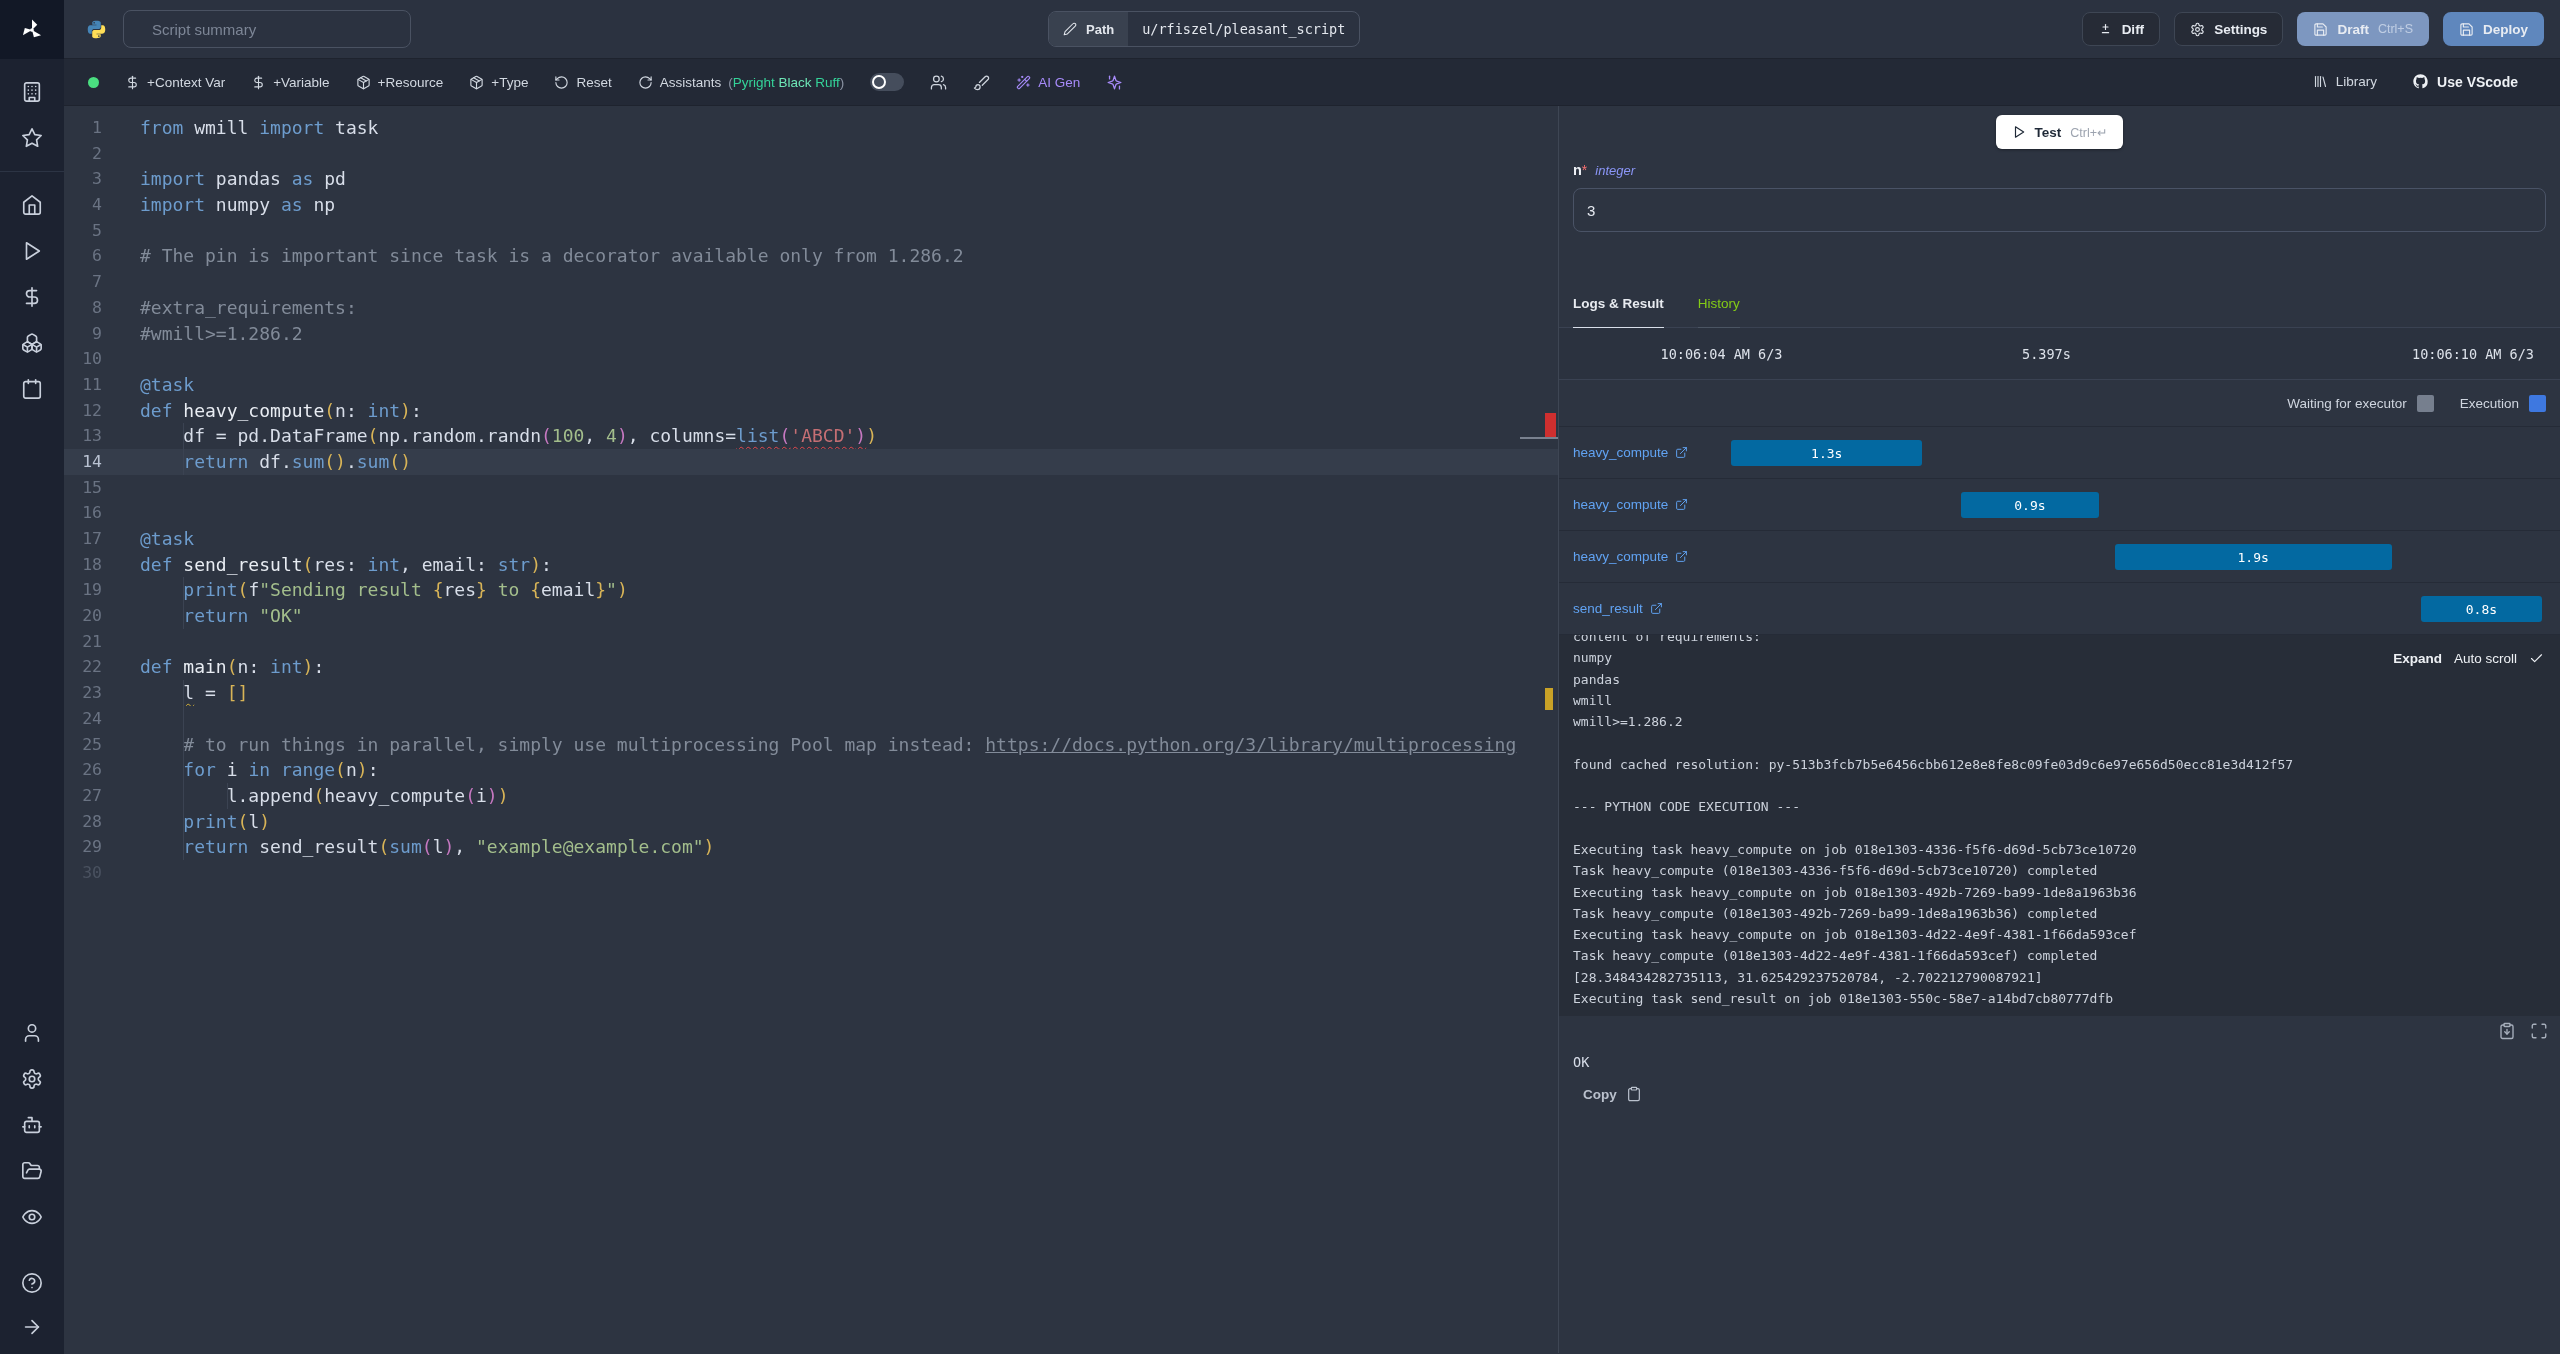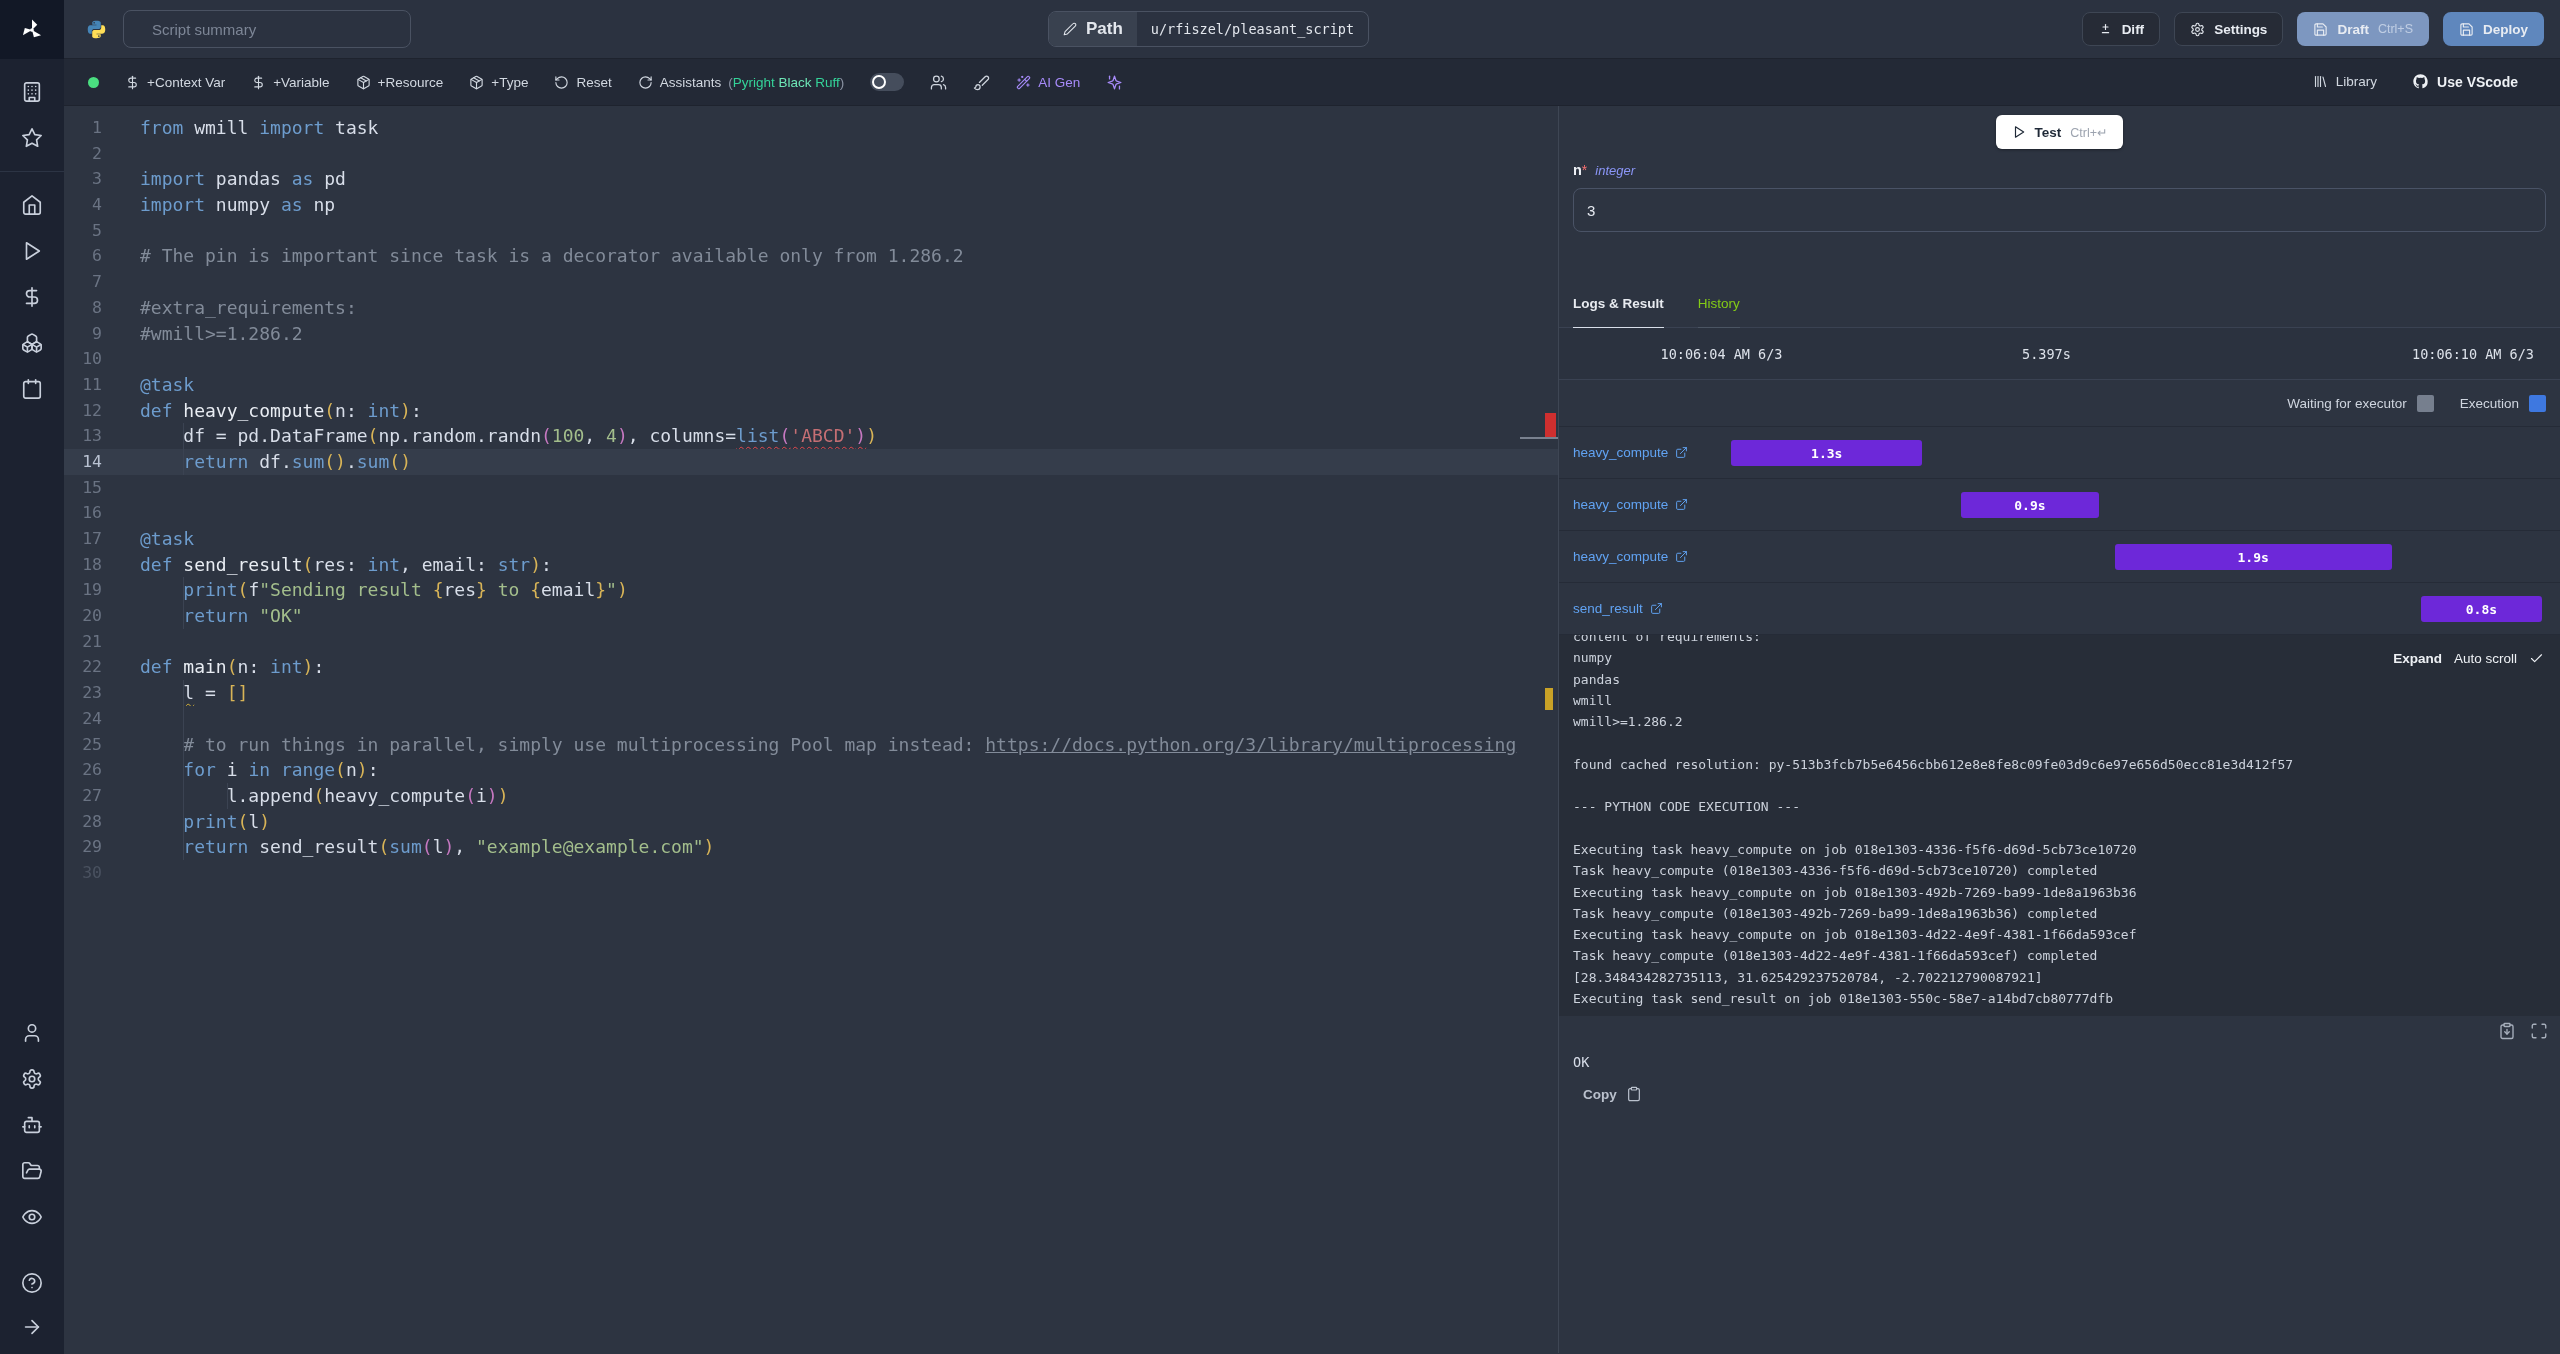"Path" .path-left { font-size: 17px -> 13px }
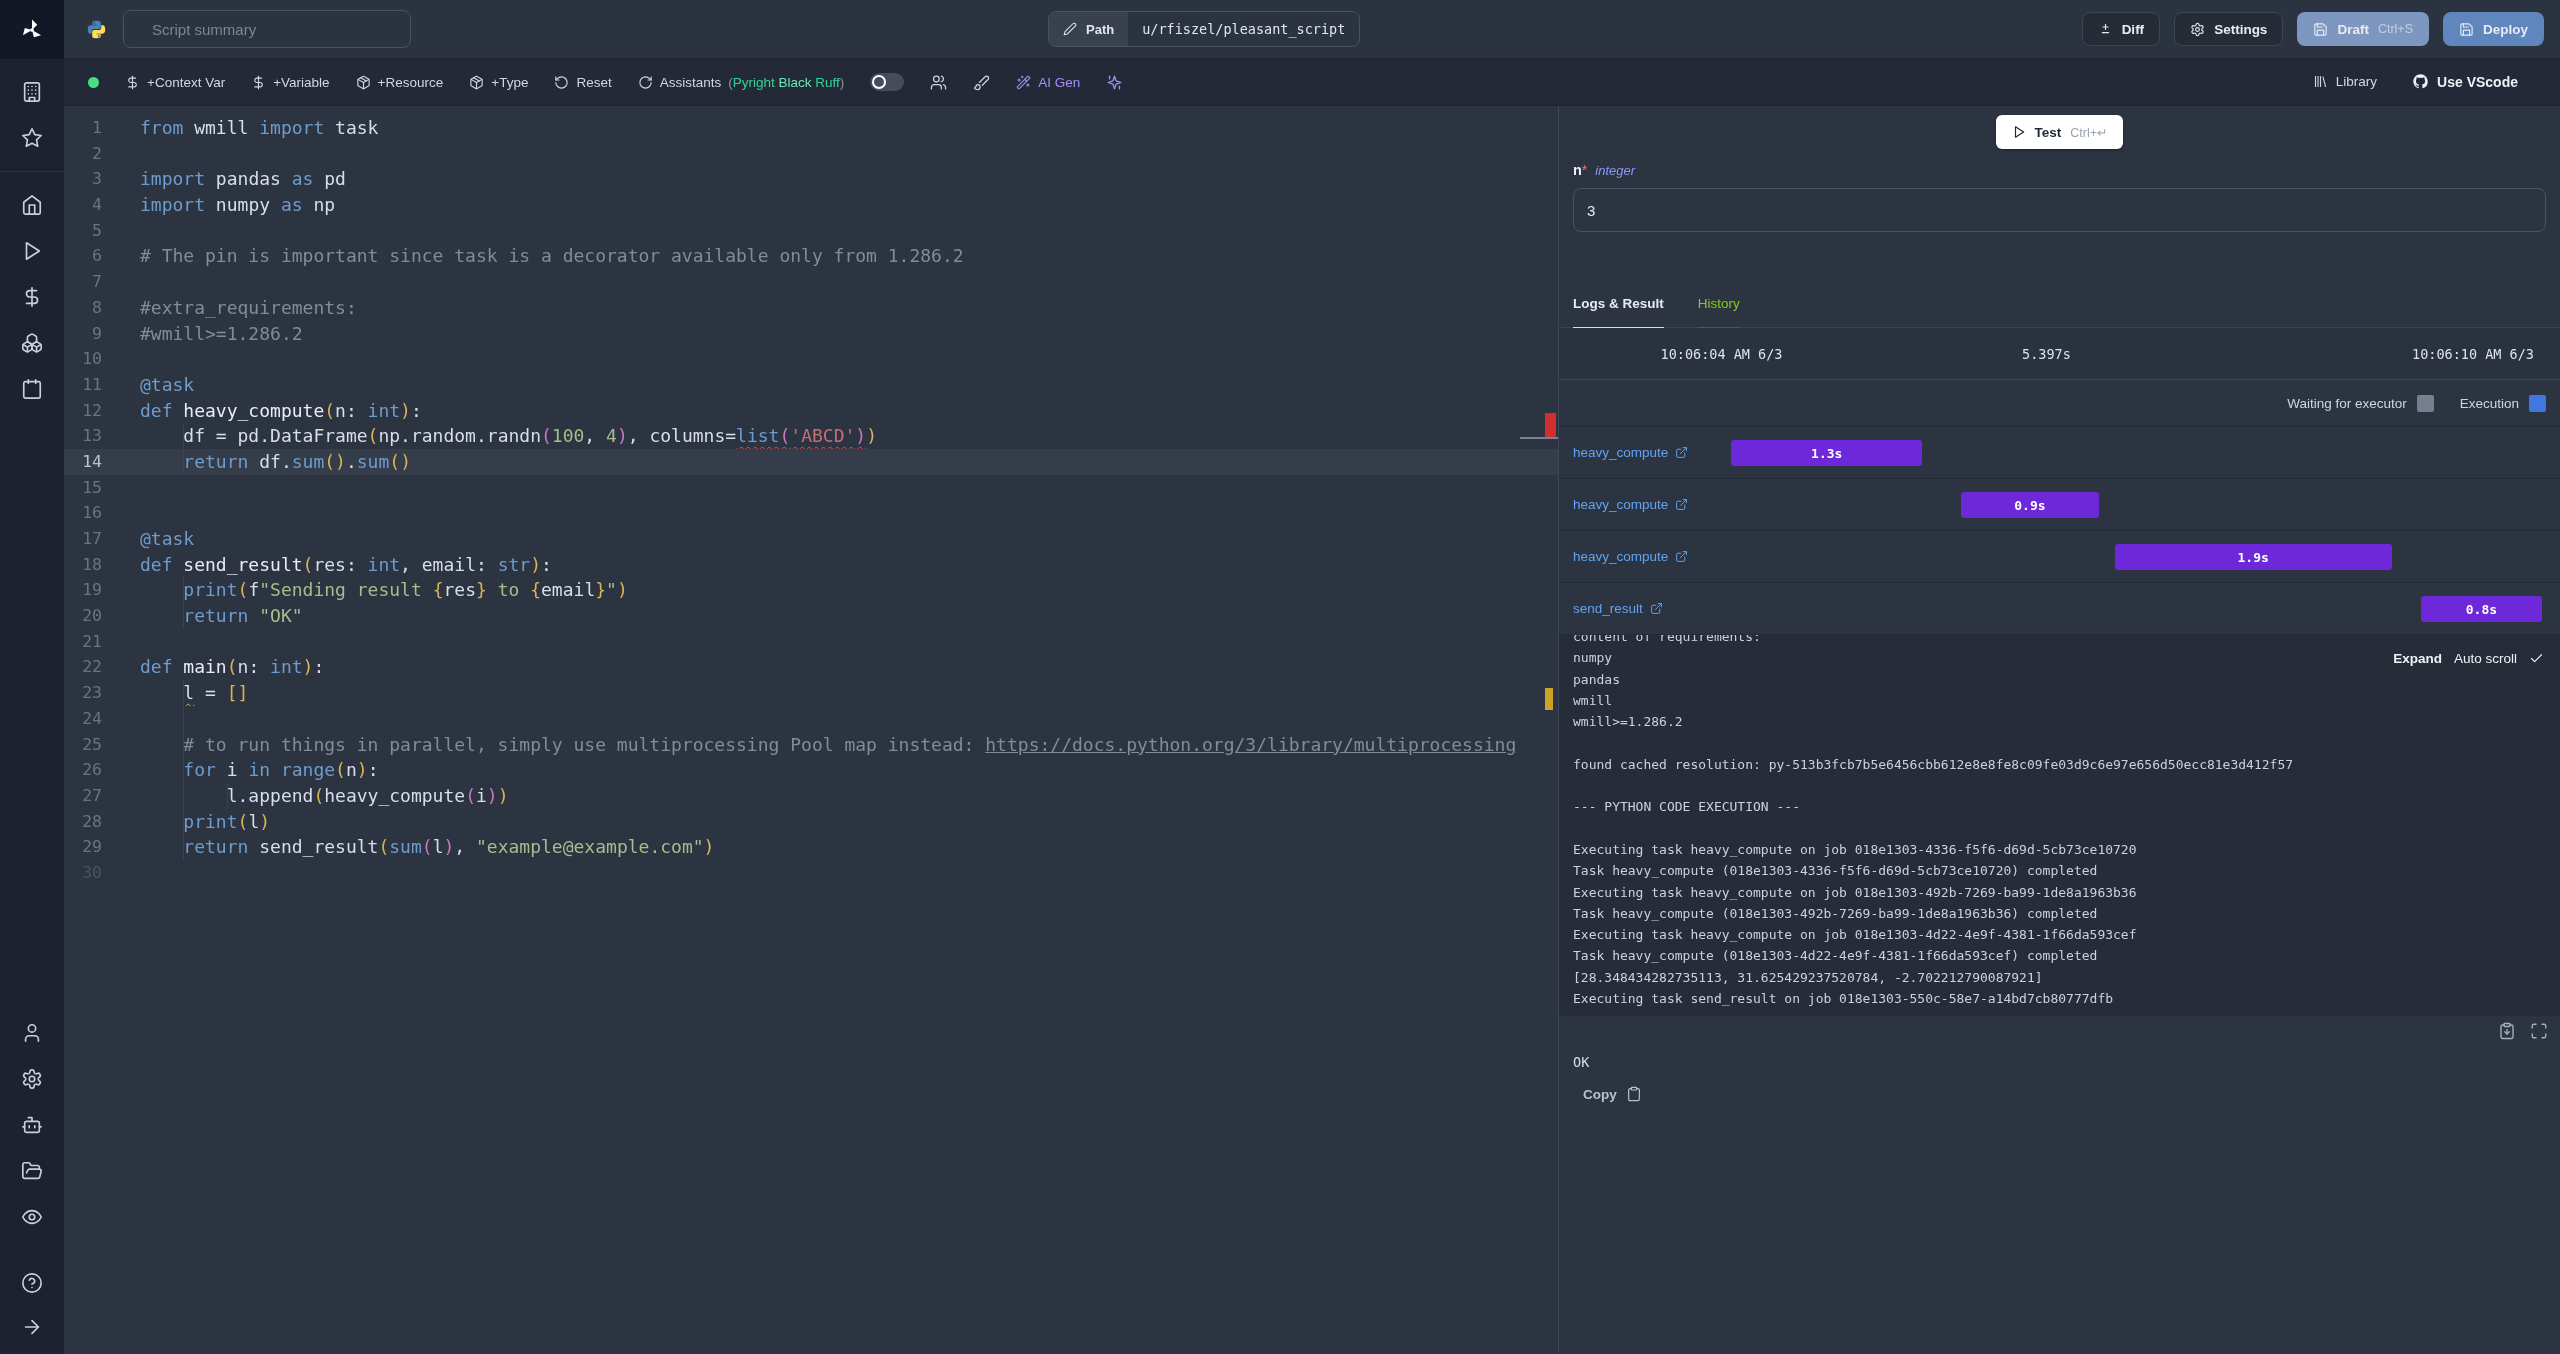"1.3s" .tbar { background: #6d28d9 -> #0369a1; font-weight: 700 -> 400 }
